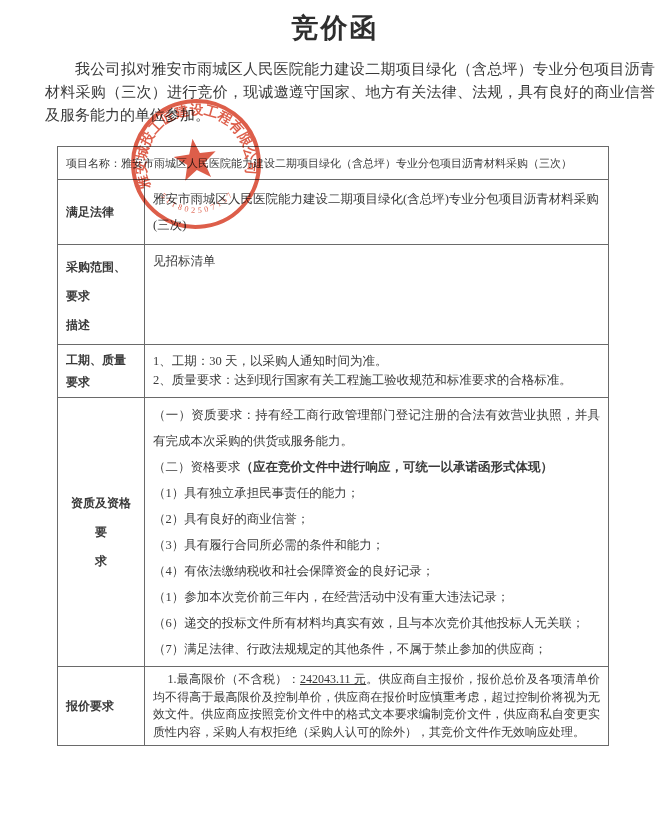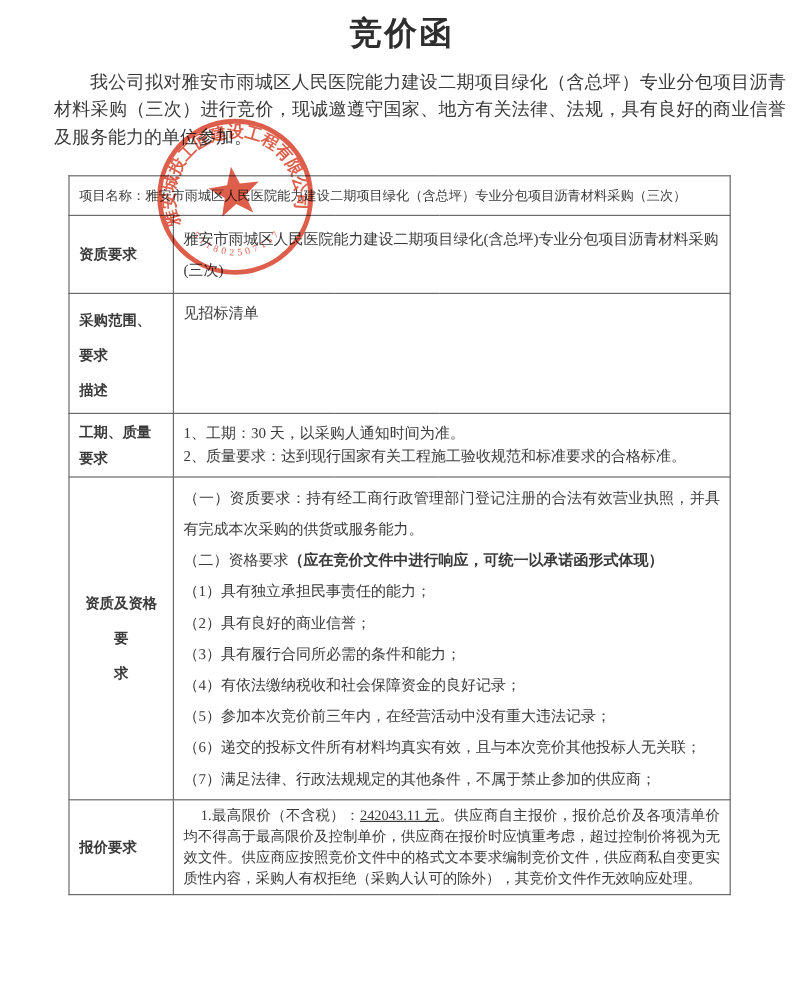"资质要求" td.label-cell { text: 资质要求 -> 满足法律 }
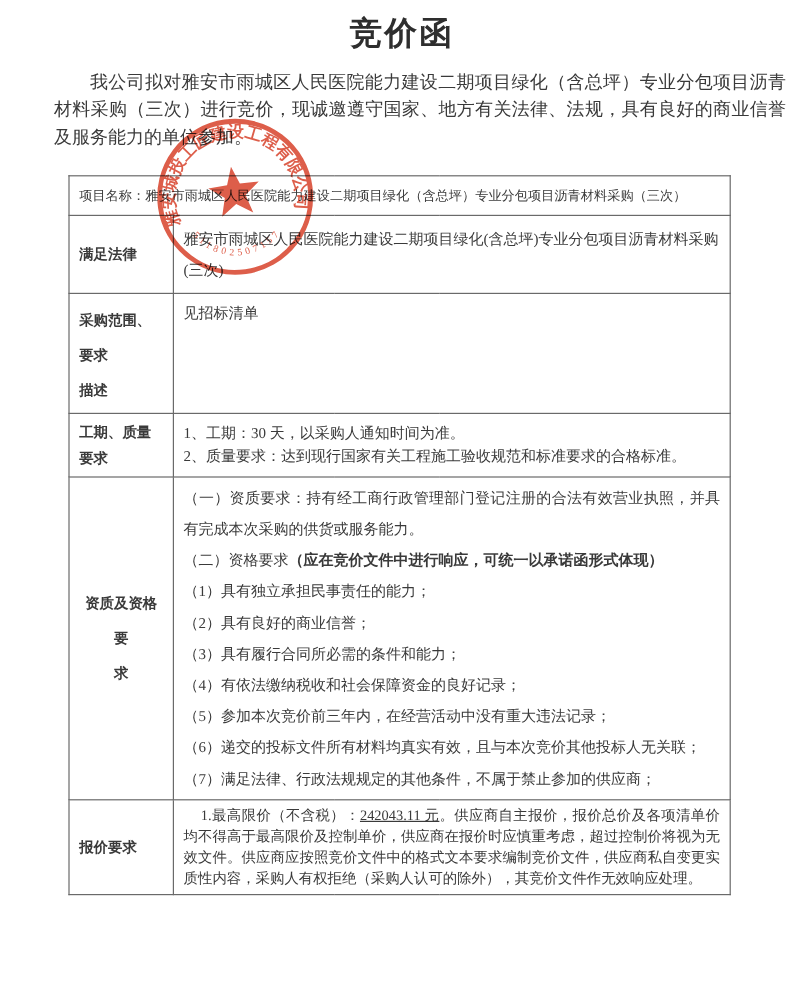"（5）参加本次竞价前三年内，在经营活动中没有重大违法记录；" p { text: 5 -> 1 }
